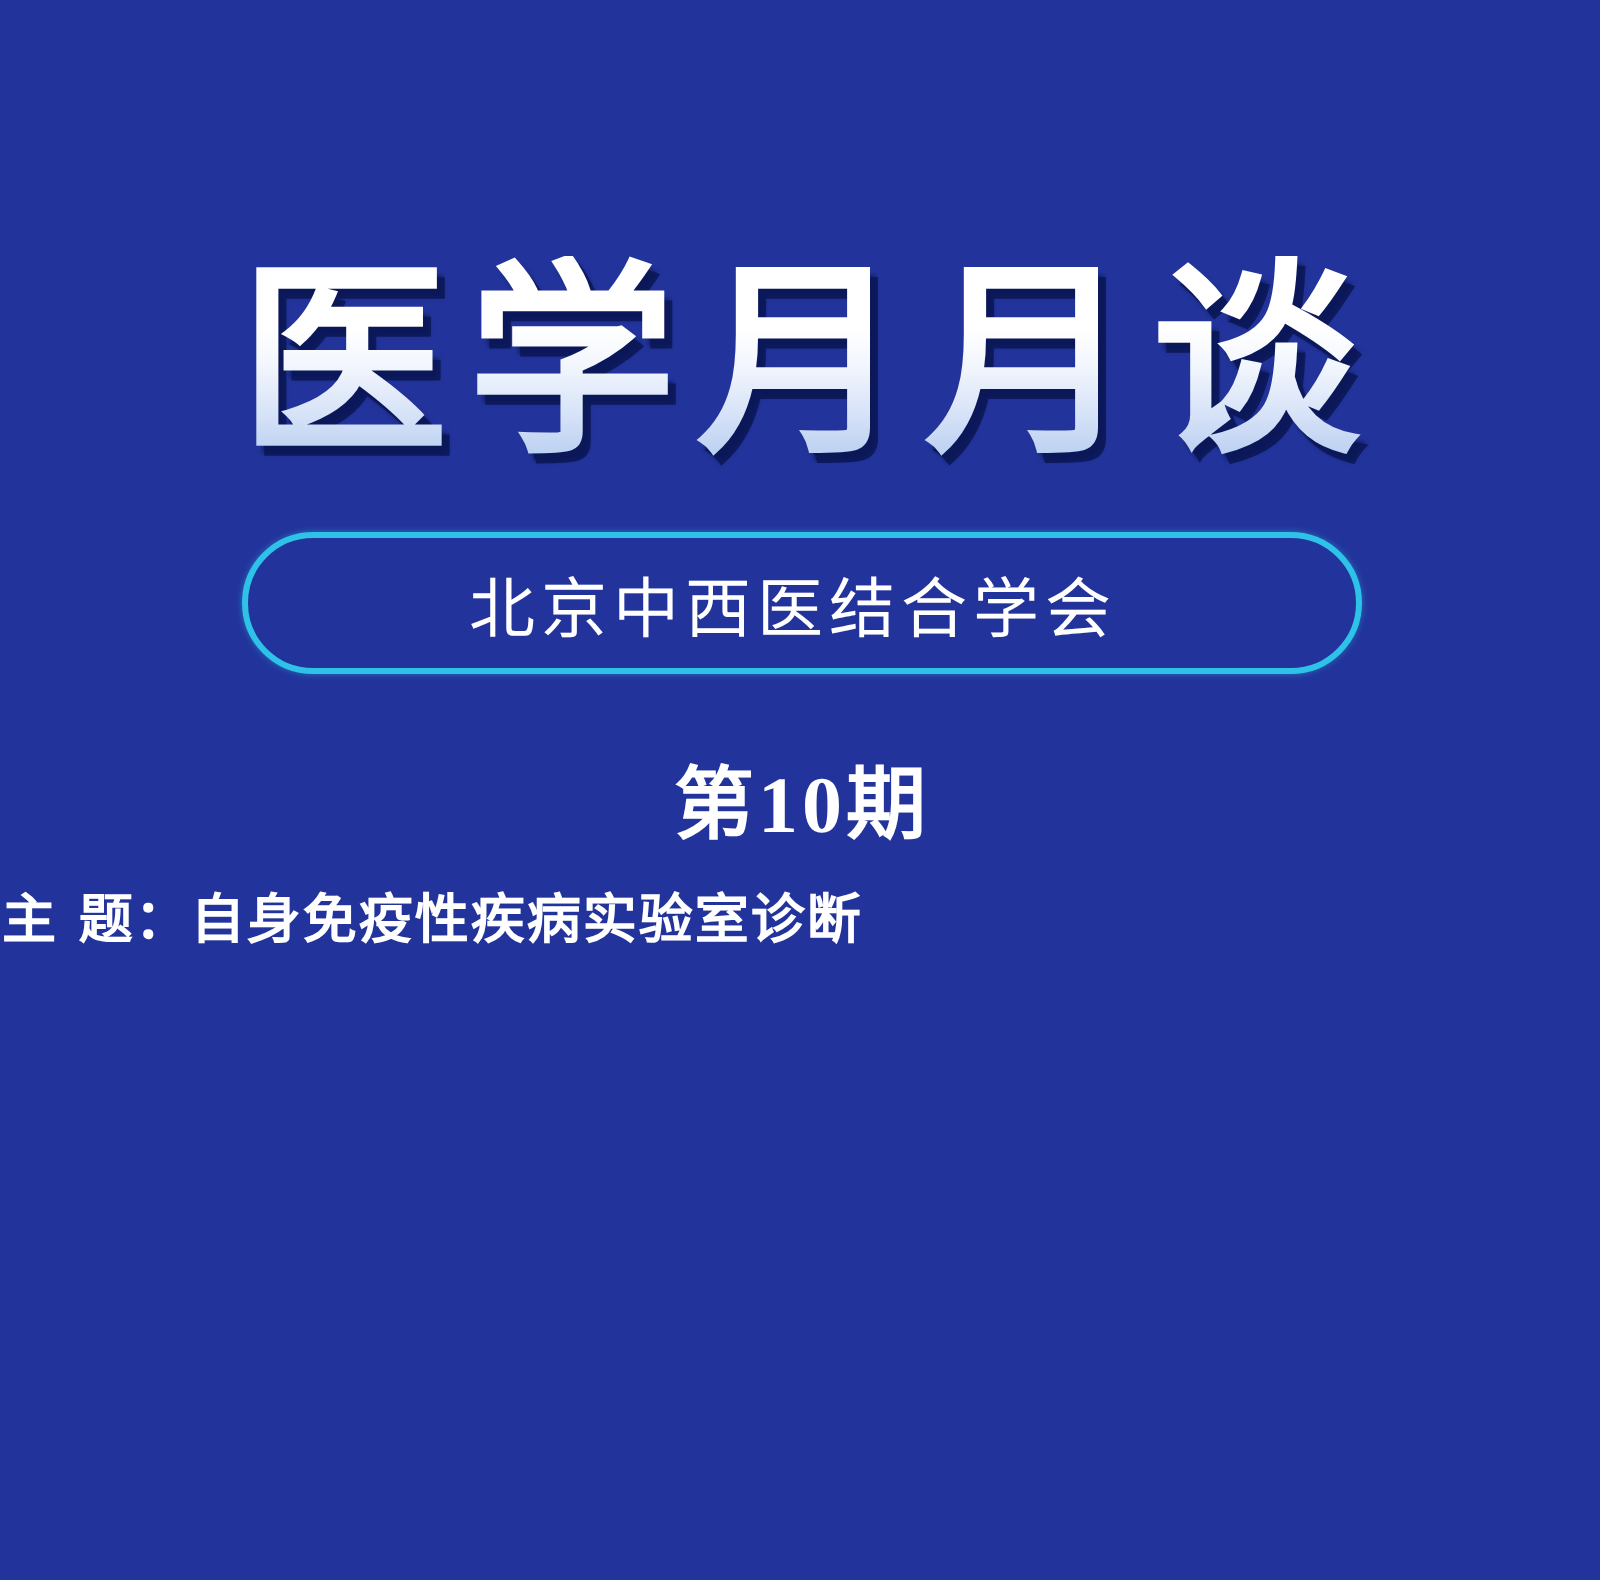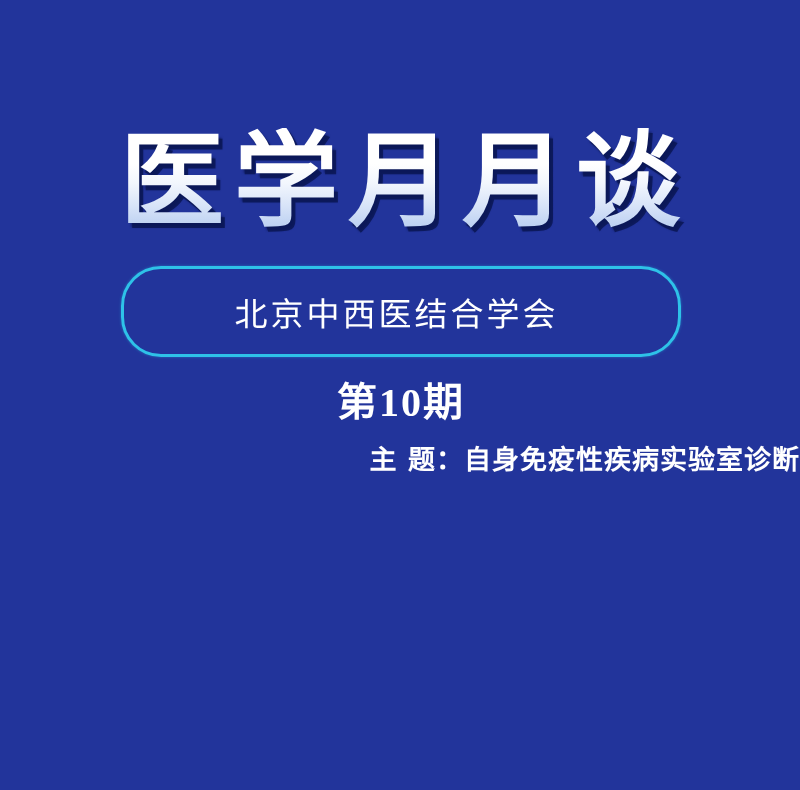"北京中西医结合学会" .org-pill { height: 91px -> 71px }
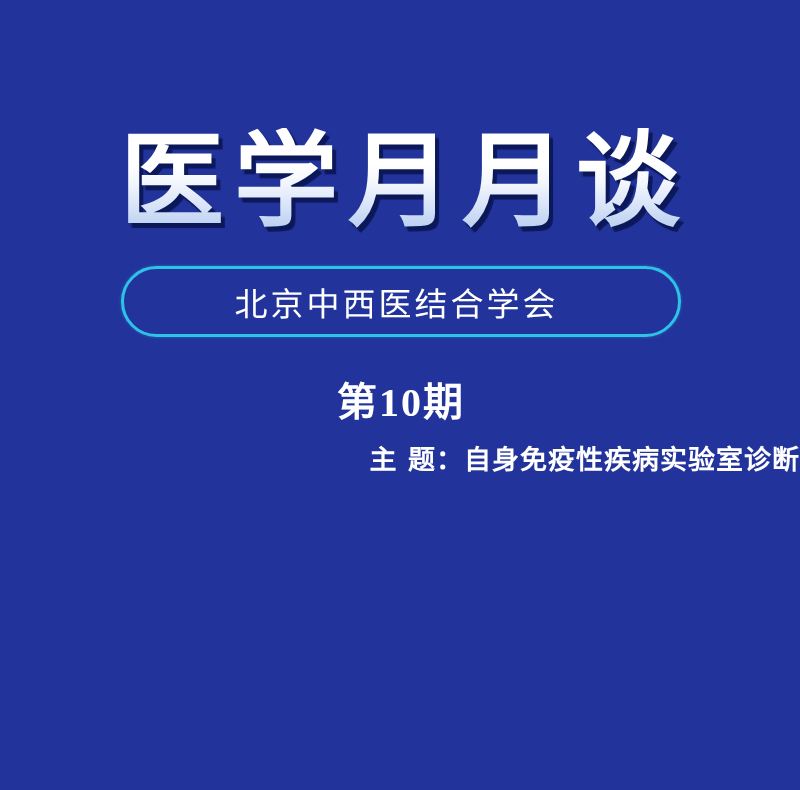"主 题：自身免疫性疾病实验室诊断" .topic-line { text-align: right -> left }
